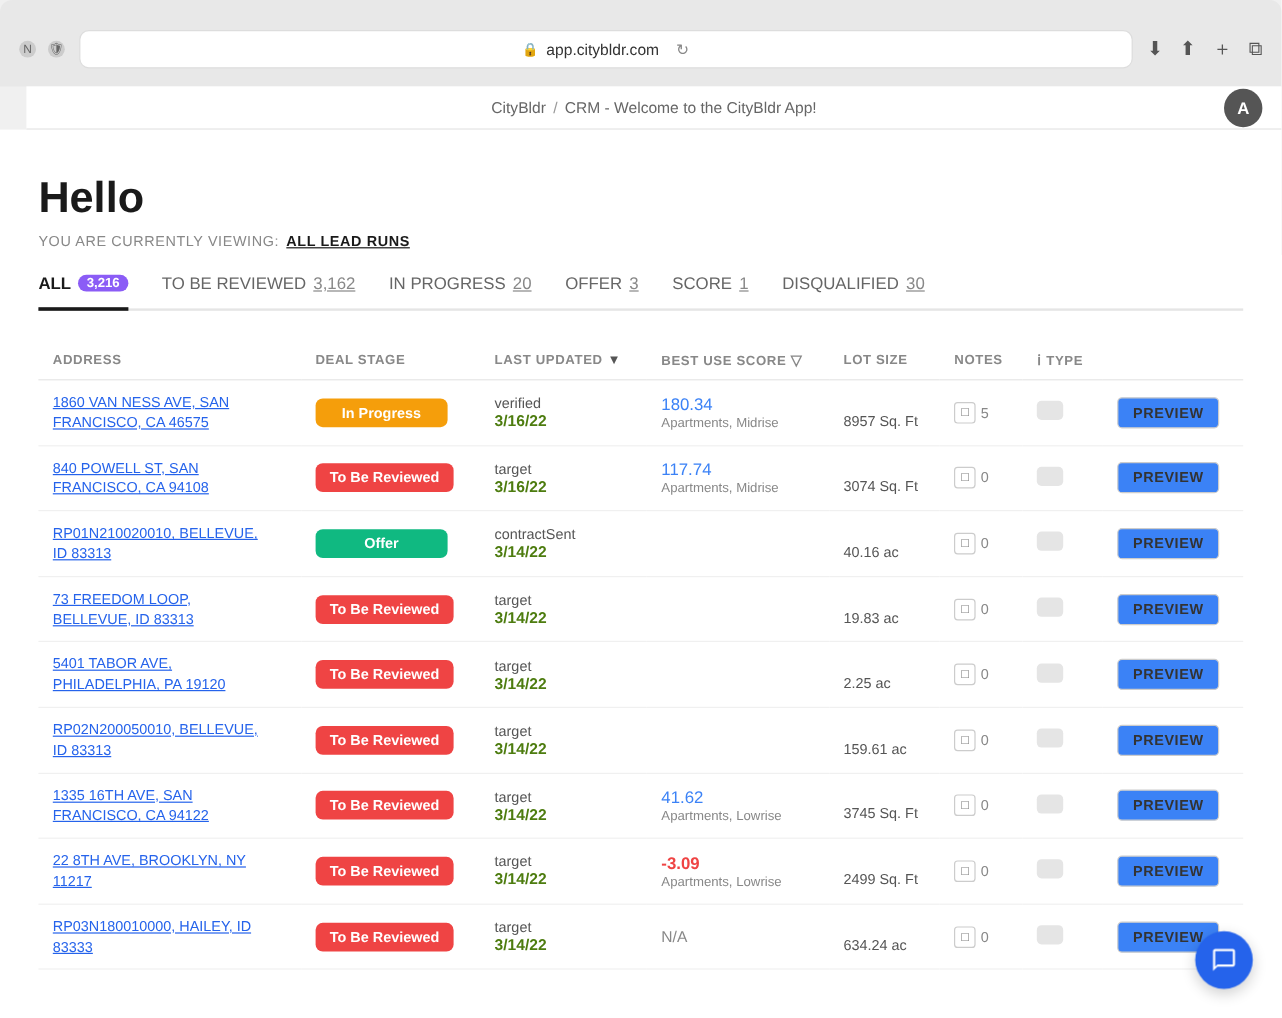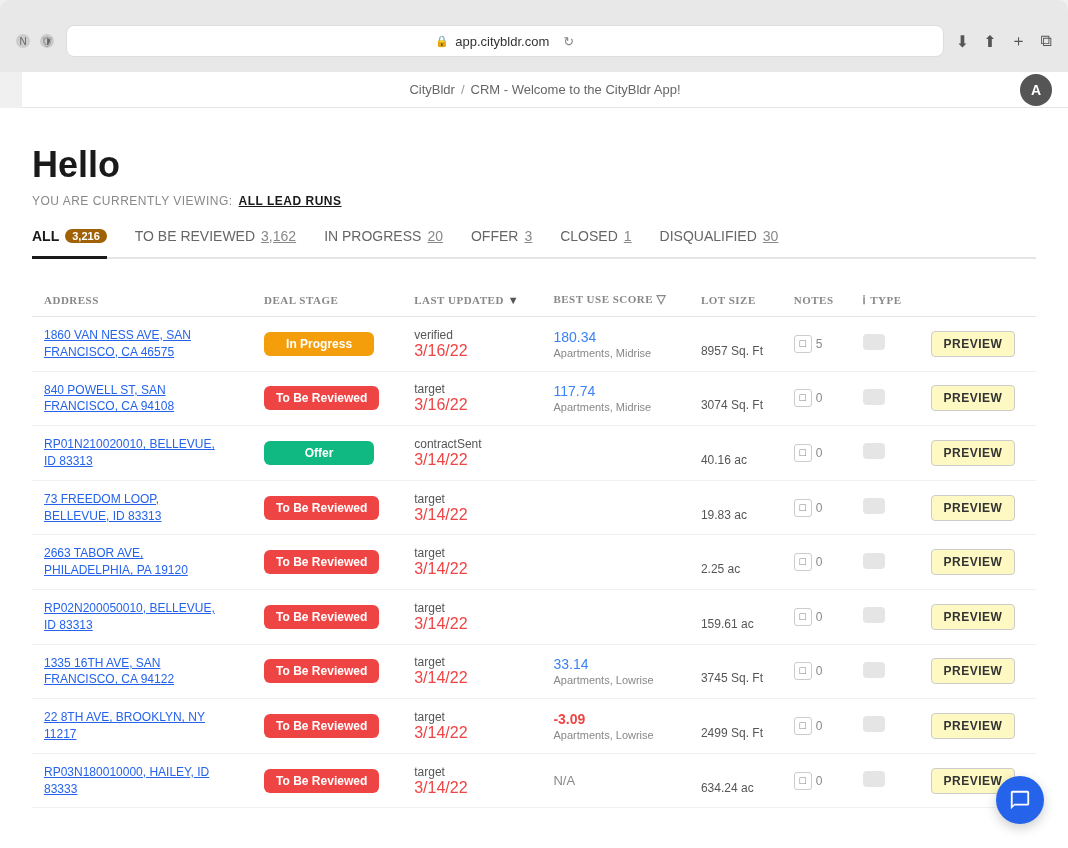"3,216" .tab-badge { background: #a16207 -> #8b5cf6 }
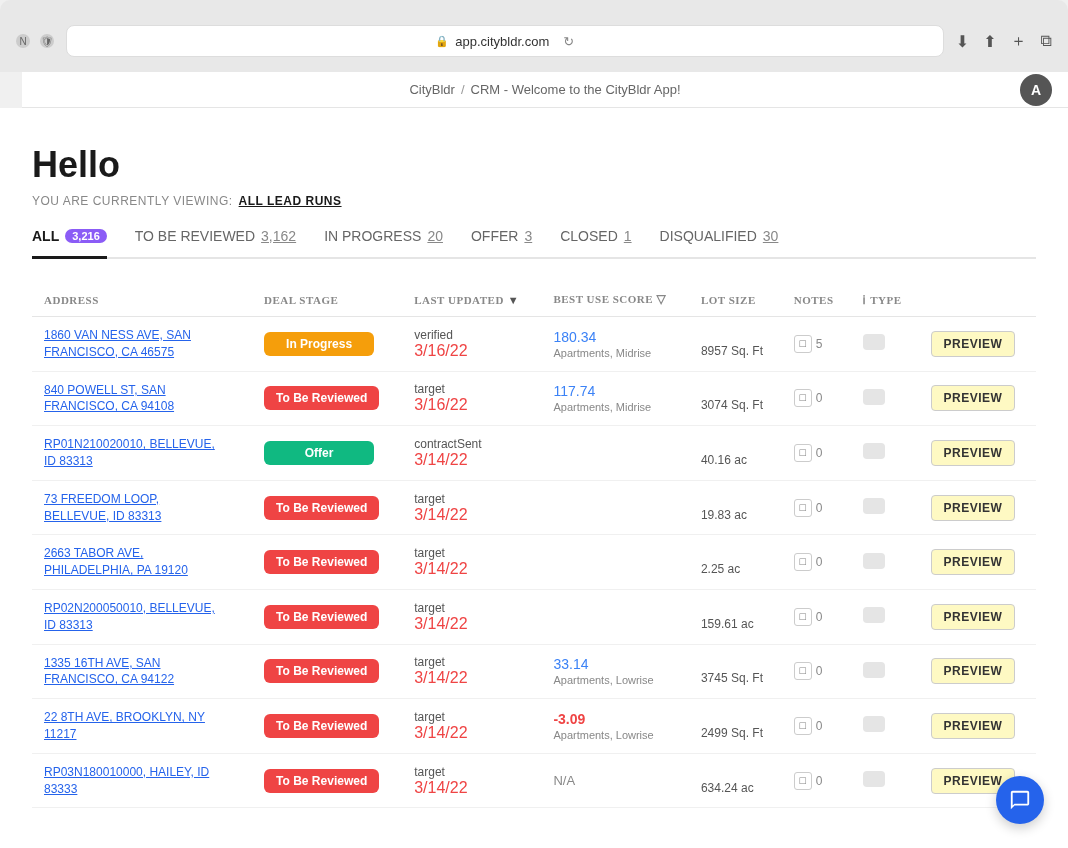"CLOSED" span { text: CLOSED -> SCORE }
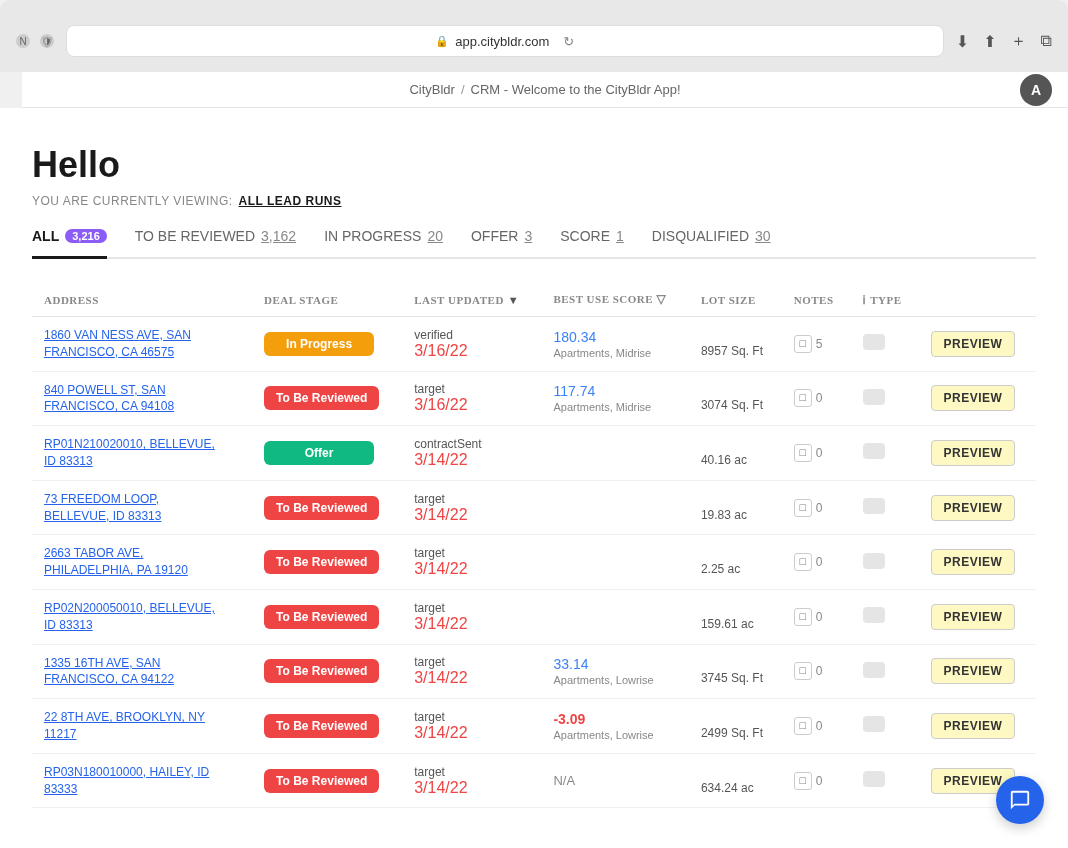"ADDRESS" .table-wrapper th { font-family: Liberation Serif, serif -> none }
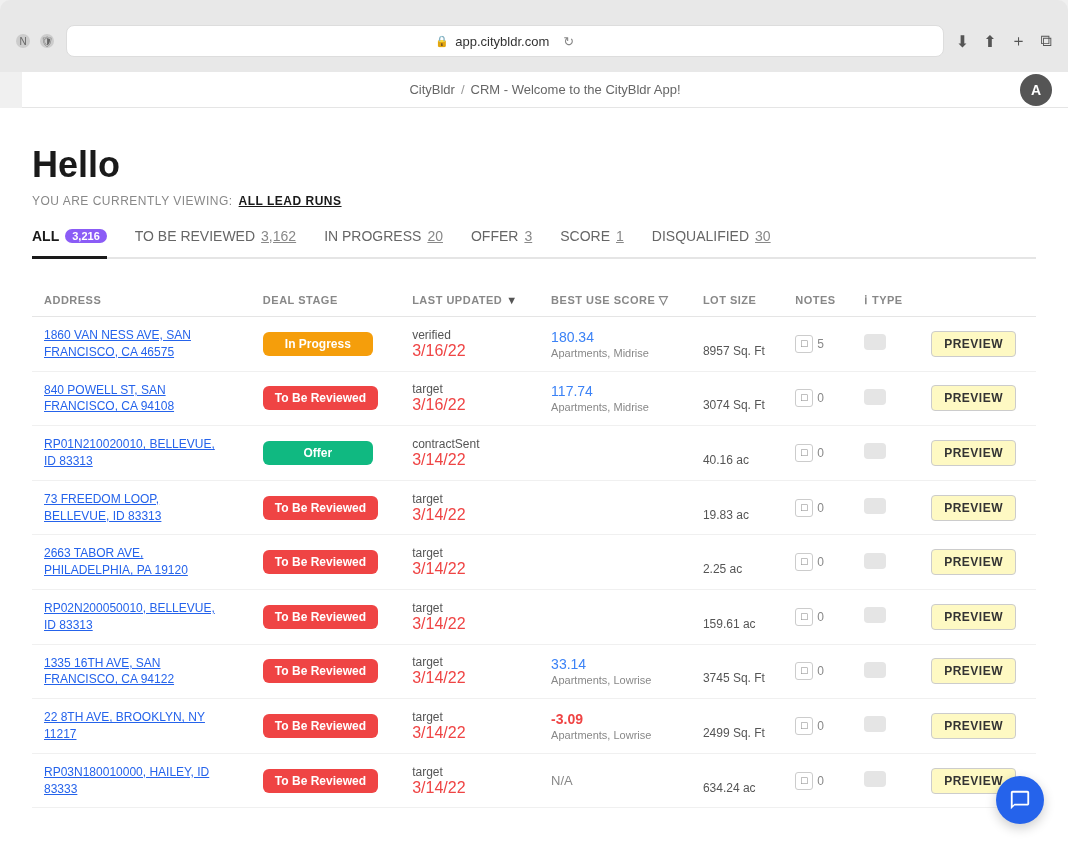"3/16/22" .update-date { color: #ef4444 -> #4d7c0f; font-size: 16px -> 13px; font-weight: none -> bold }
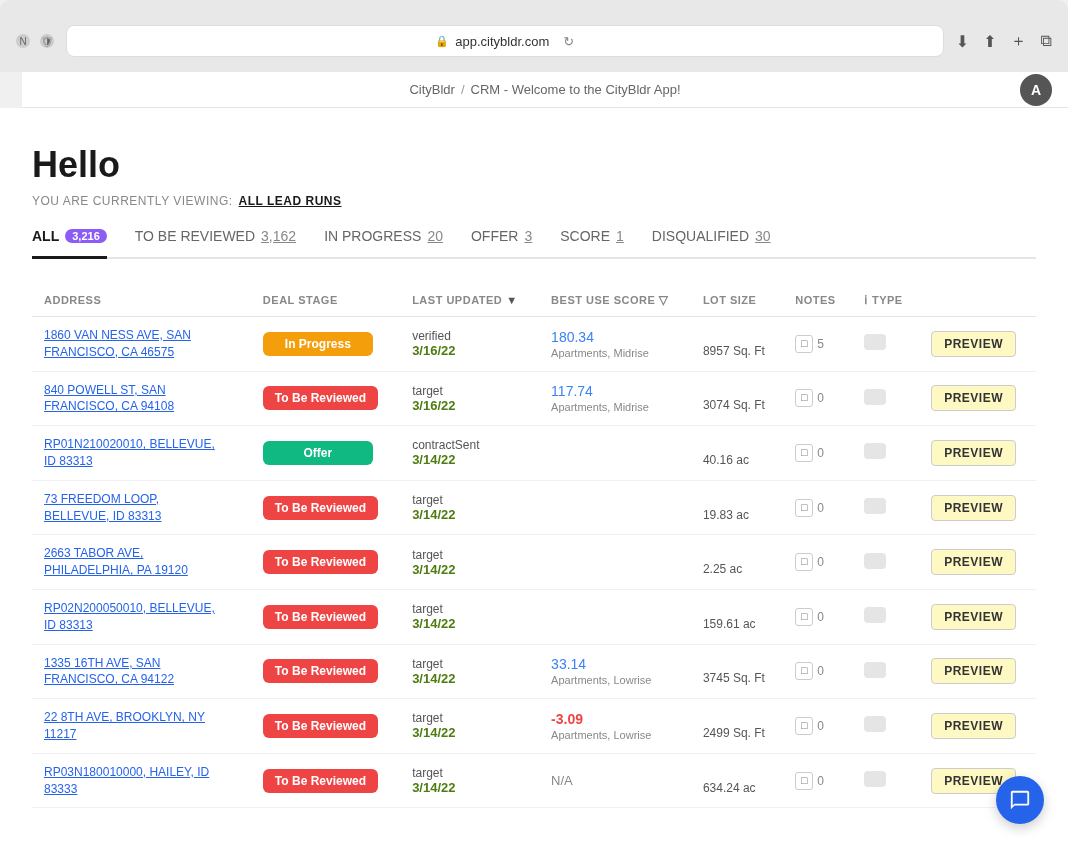"PREVIEW" .preview-btn { background: #fef9c3 -> #3b82f6 }
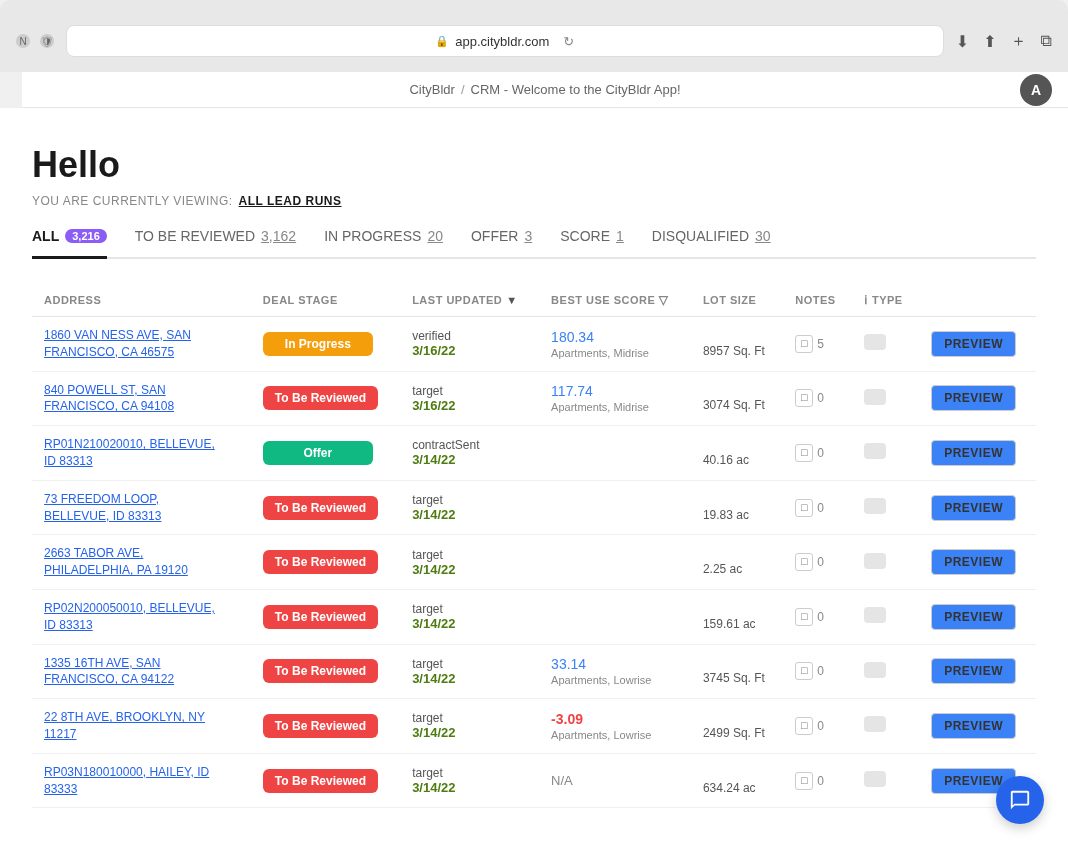"2663 TABOR AVE, PHILADELPHIA, PA" div.address-cell { text: 2663 -> 5401 }
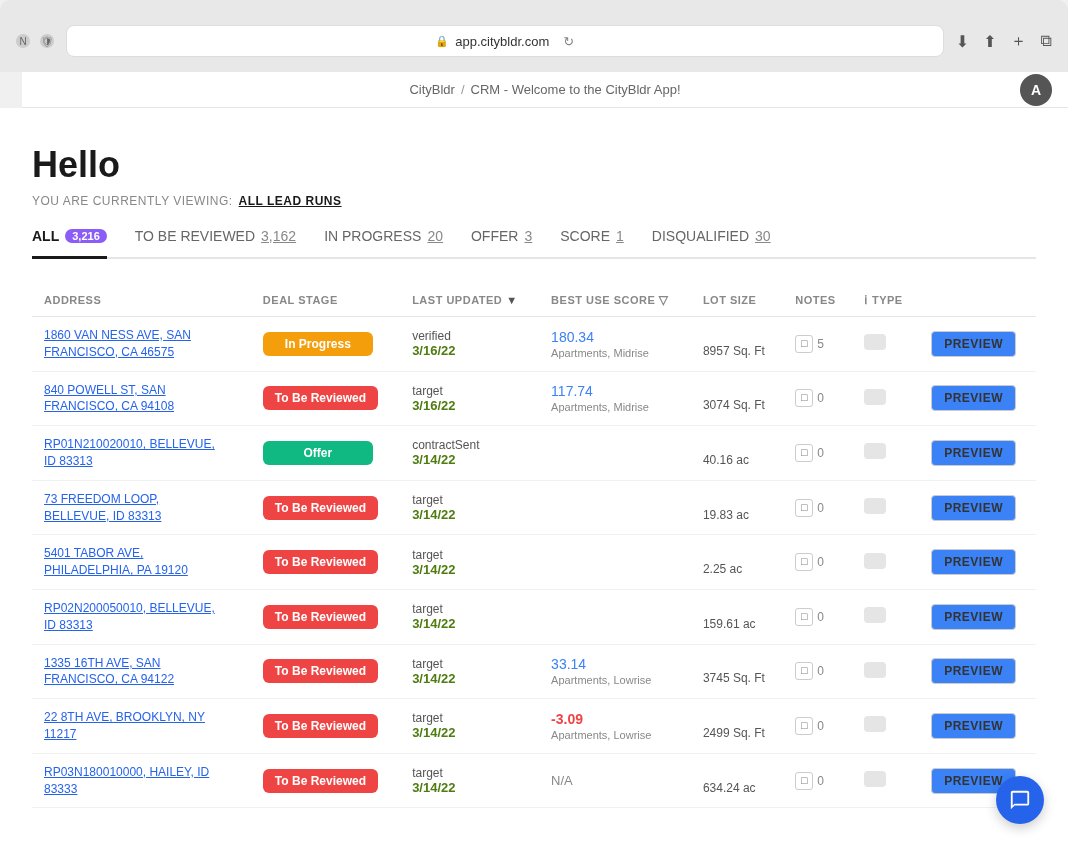"33.14" div.score-positive { text: 33.14 -> 41.62 }
